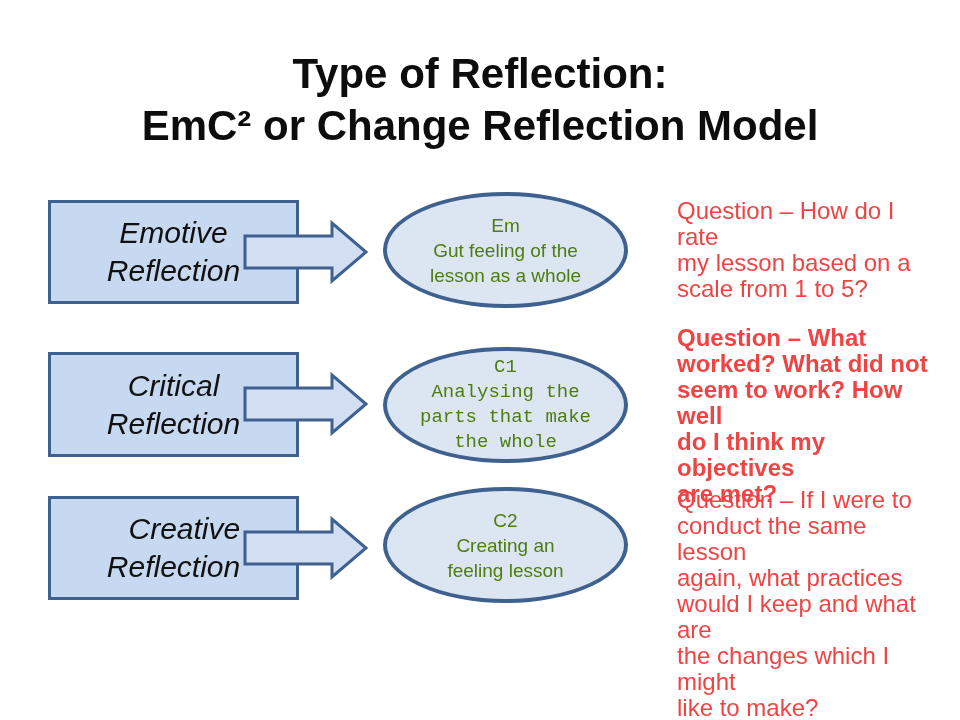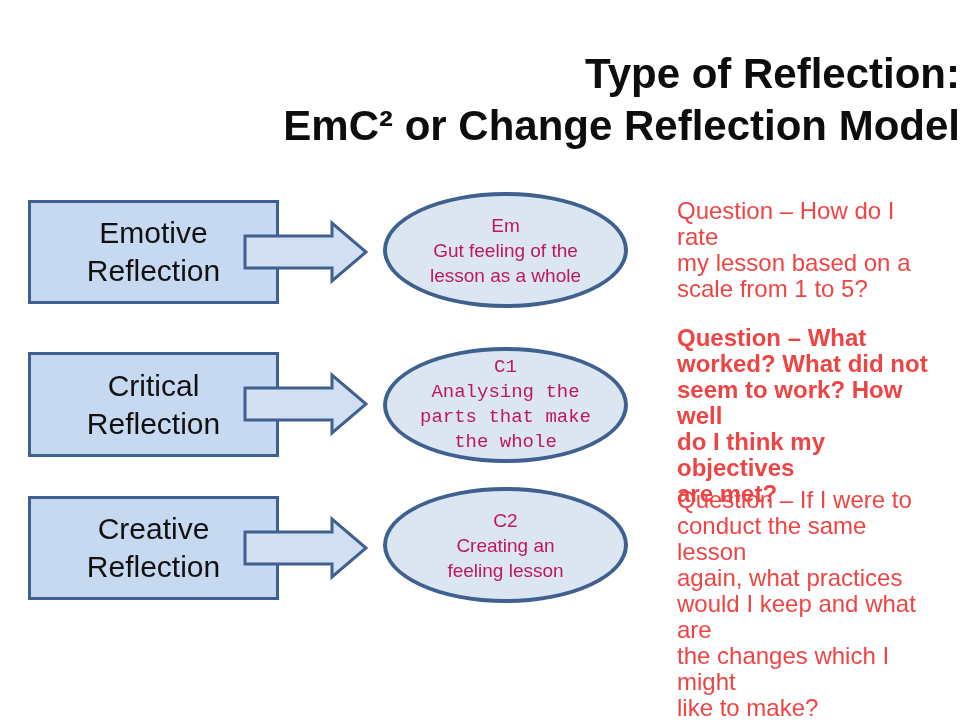"Type of Reflection:" .slide-title { text-align: right -> center }
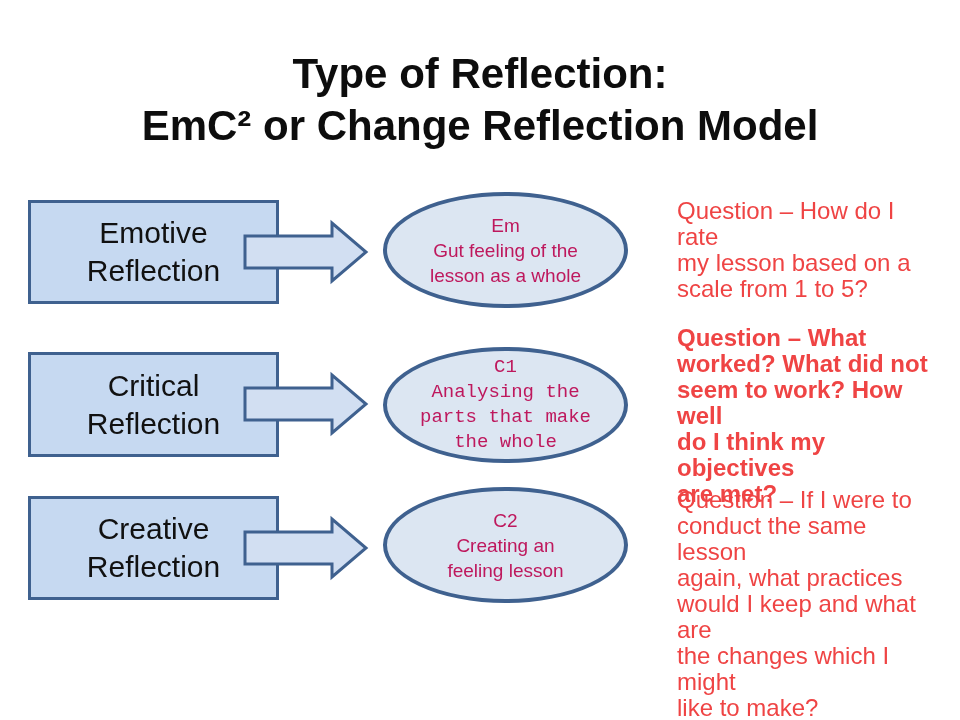"Emotive" .reflection-box { font-style: none -> italic; left: 28px -> 48px }
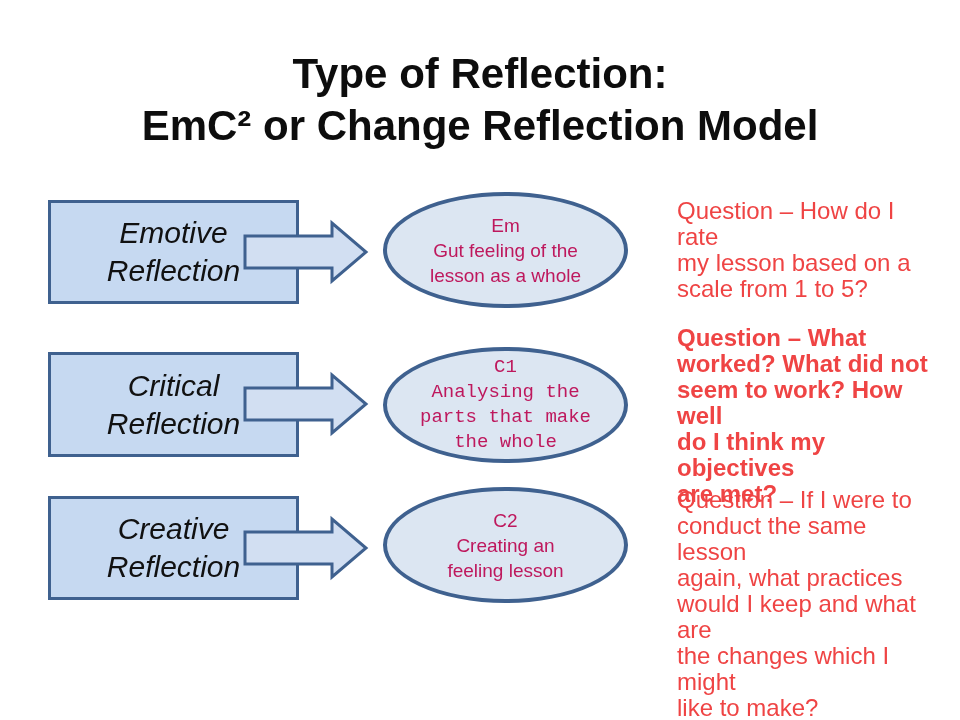"Em" .stage-ellipse { color: #be185d -> #4d7c0f }
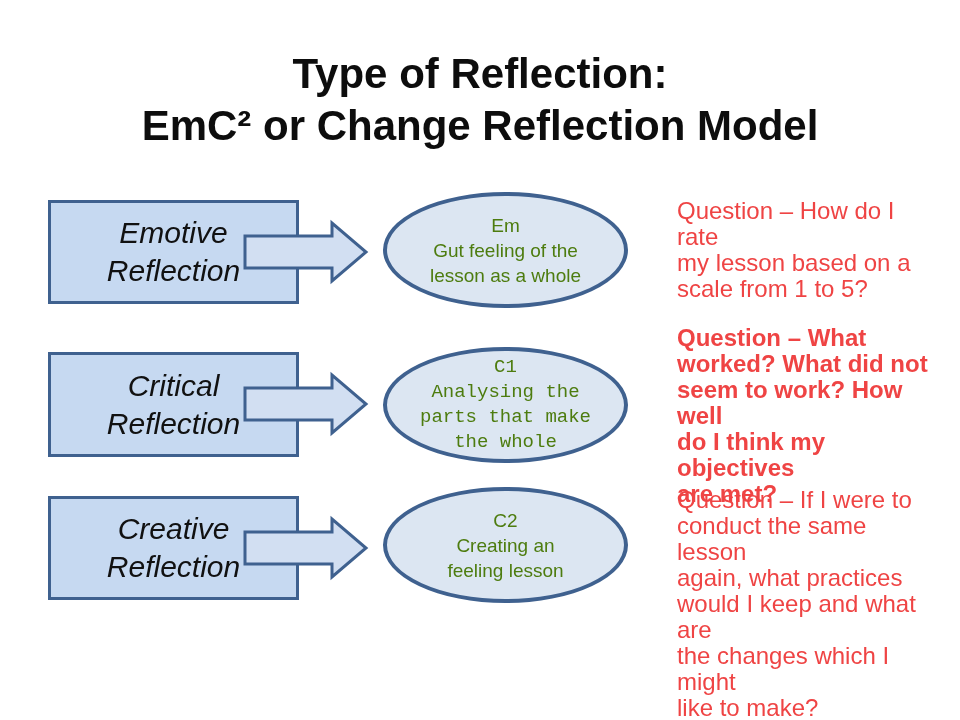"Creative" div.reflection-box { text-align: none -> right }
